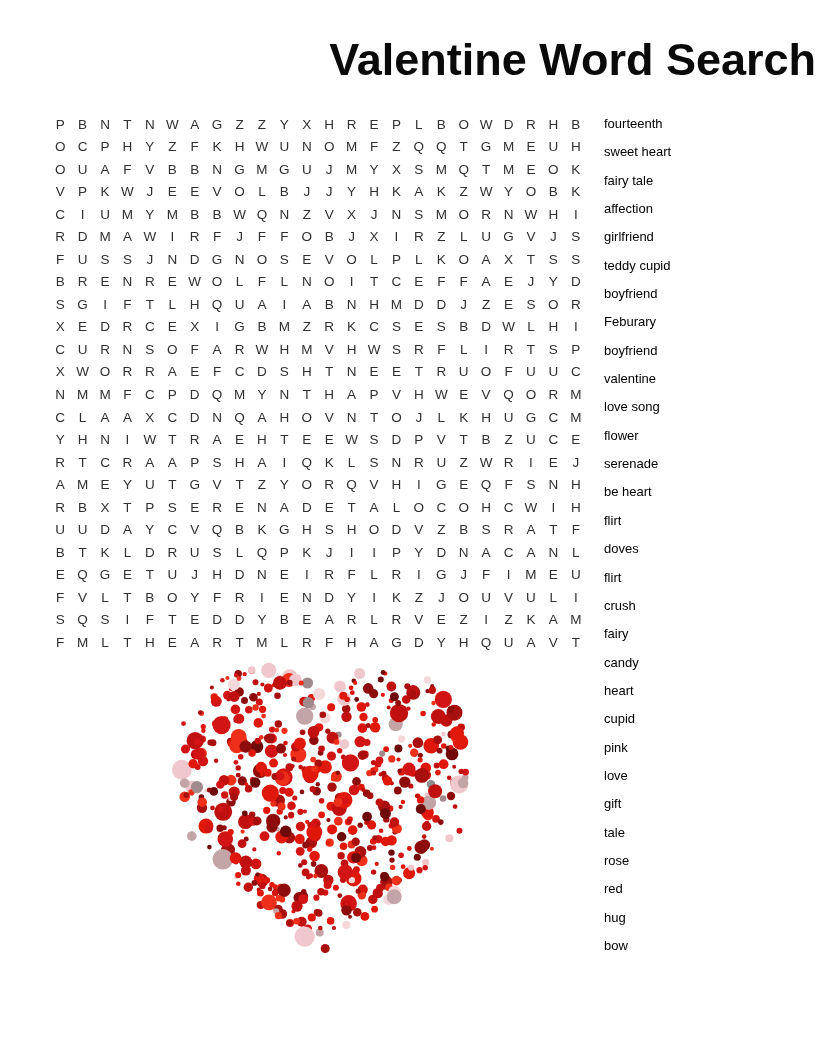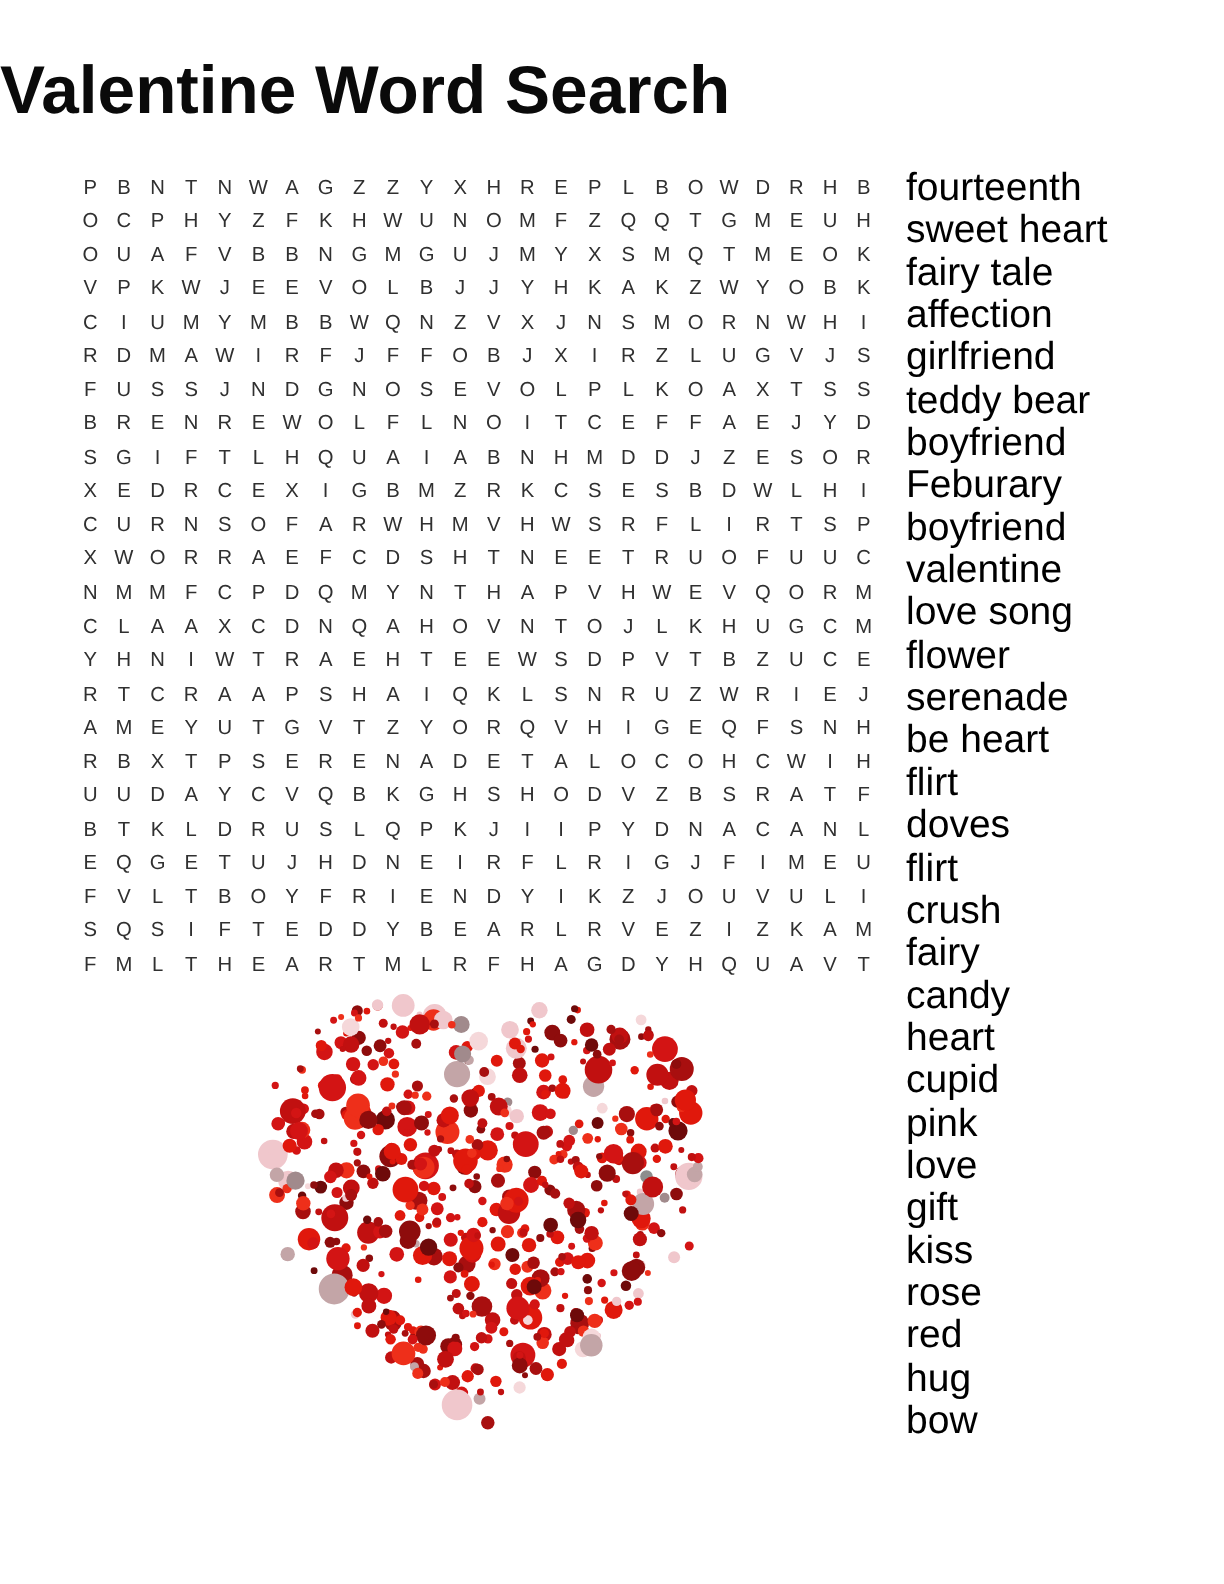"Valentine Word Search" .page-title { text-align: left -> right }
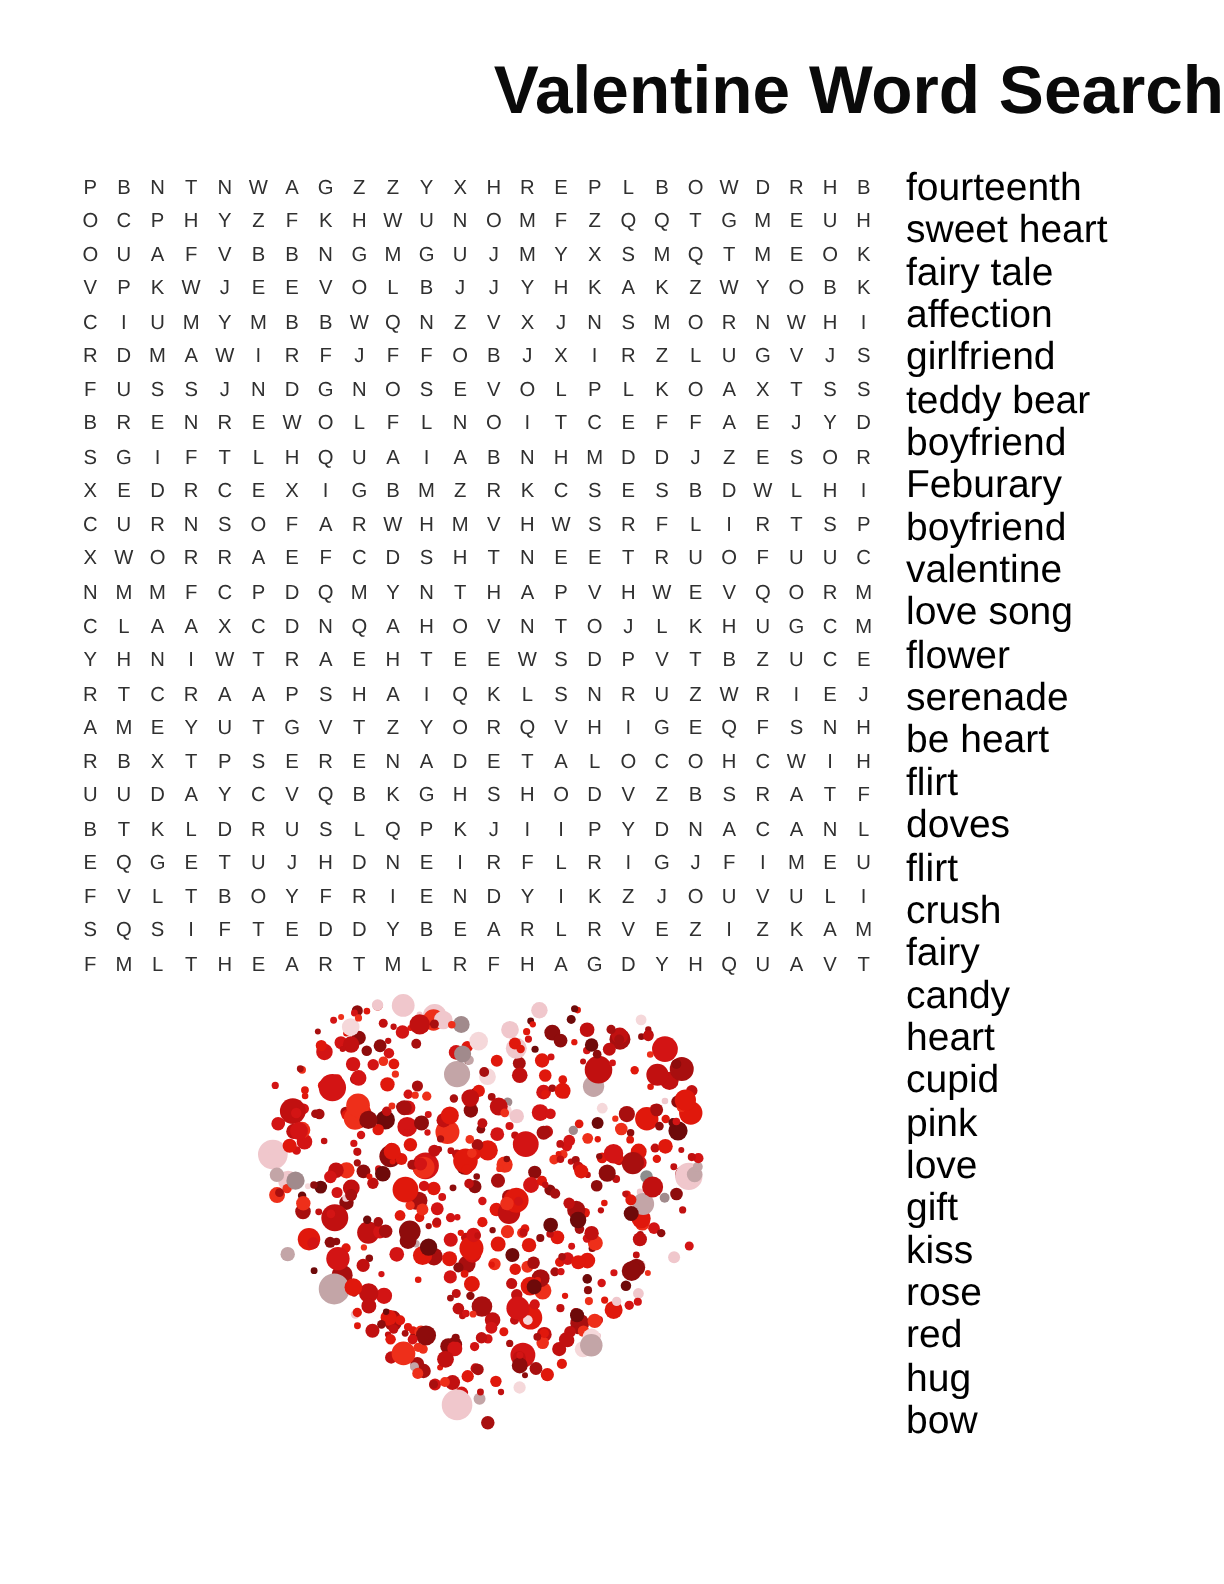"fourteenth" .word-list li { font-size: 26px -> 13px }
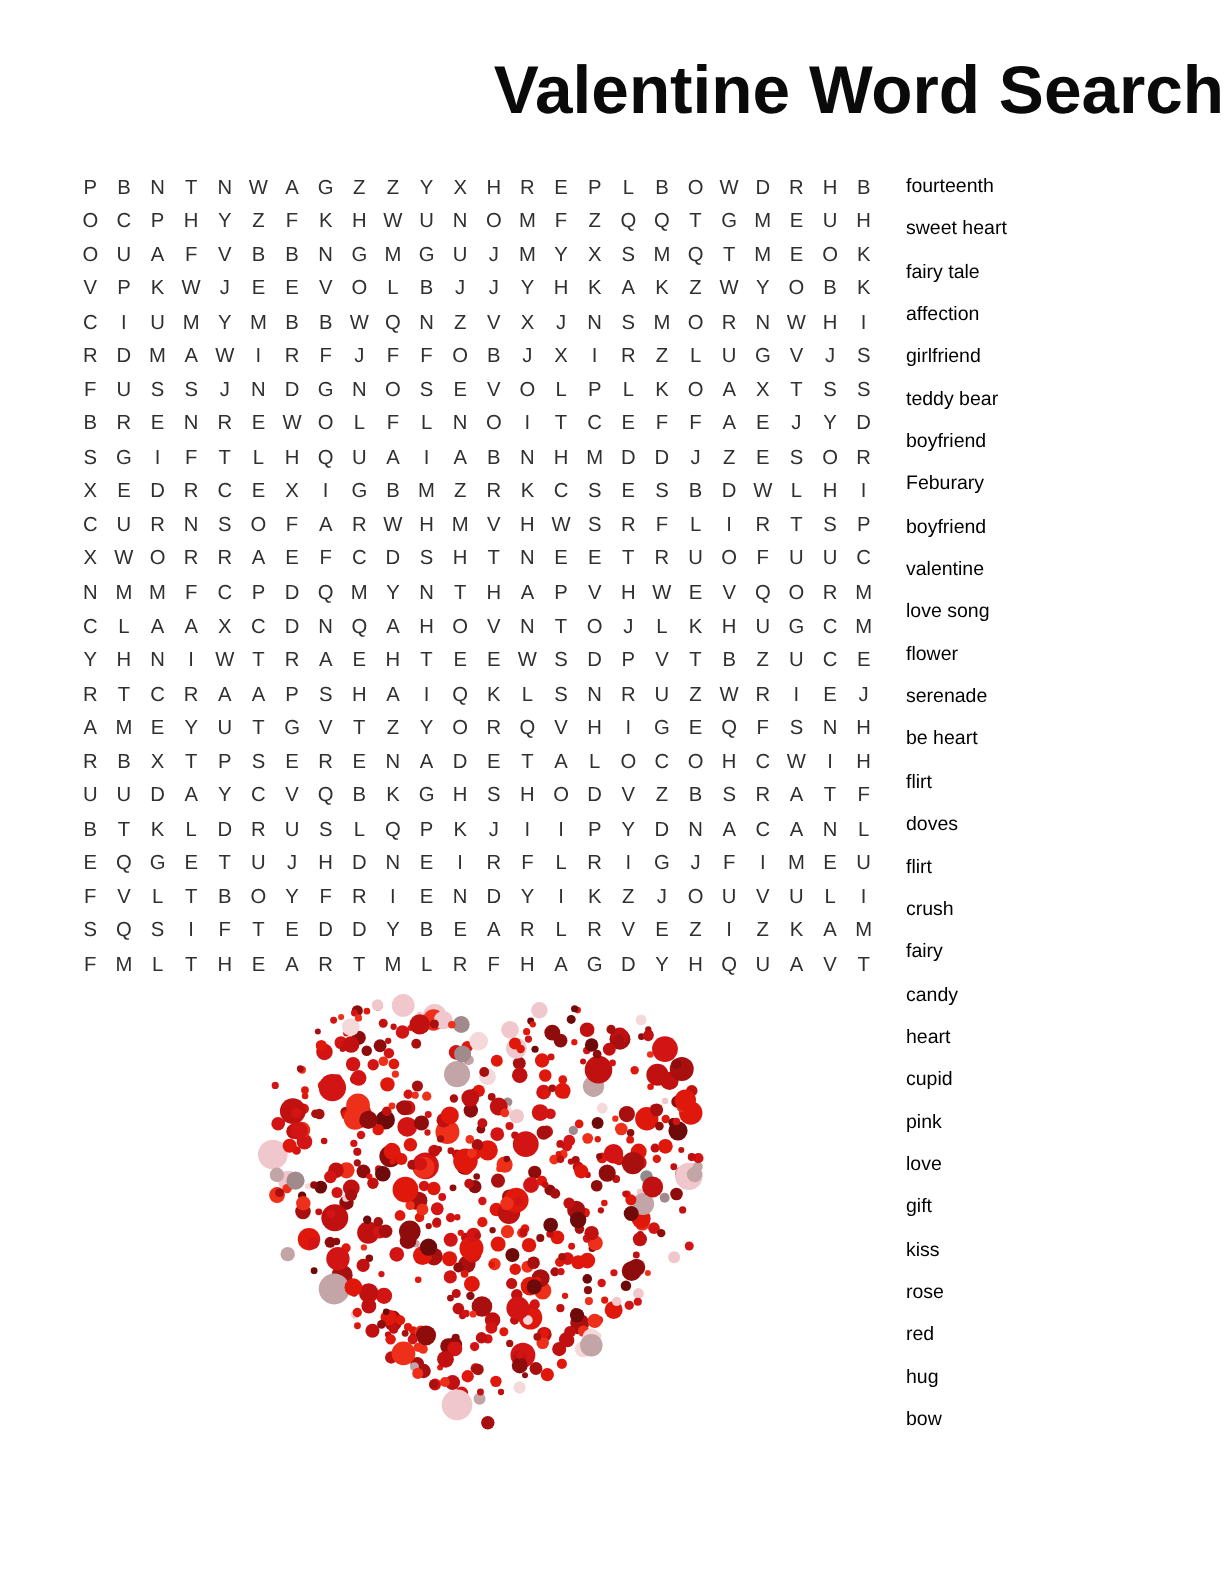"teddy bear" li { text: bear -> cupid }
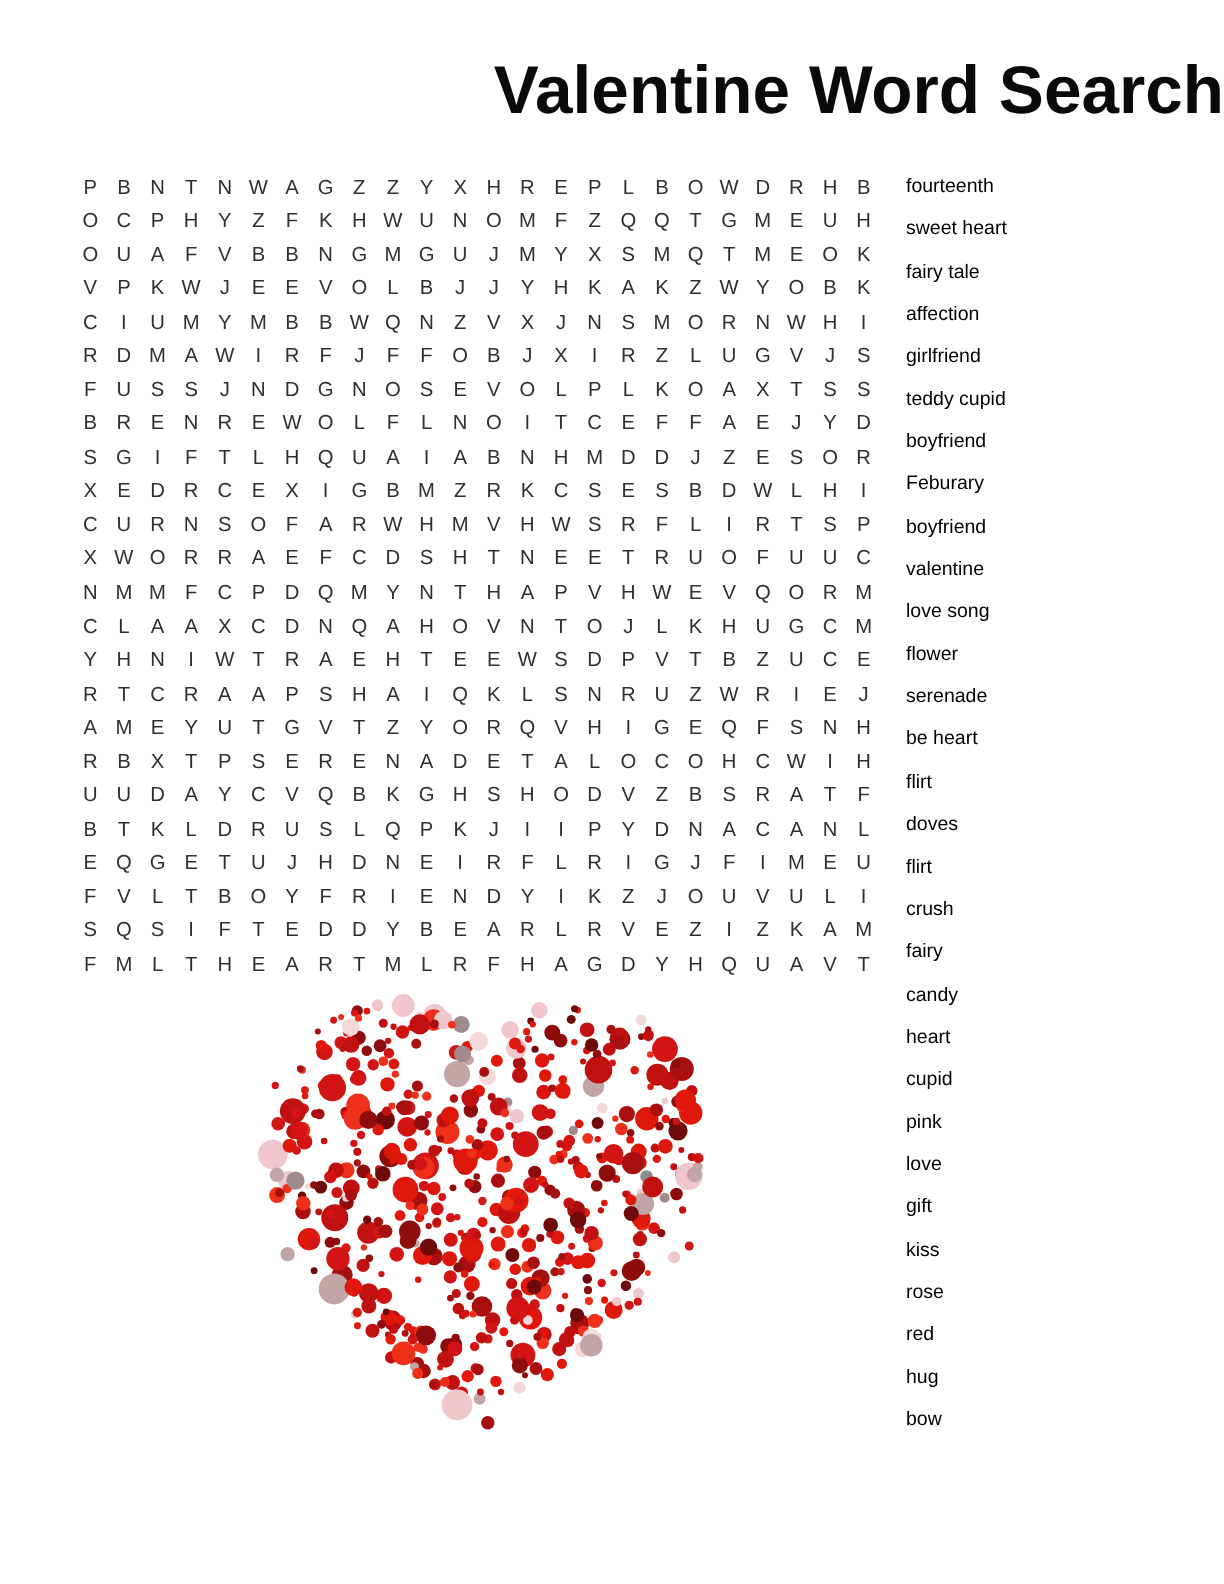"kiss" li { text: kiss -> tale }
